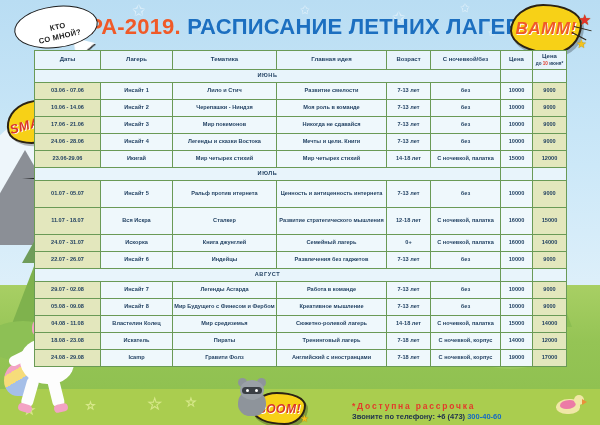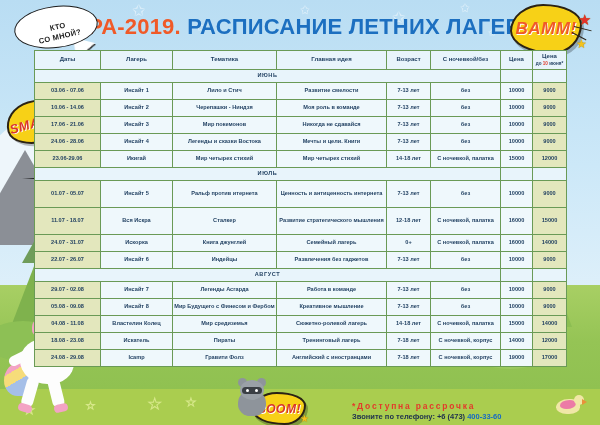"400-33-60" span.num { text: 400-33-60 -> 300-40-60 }
